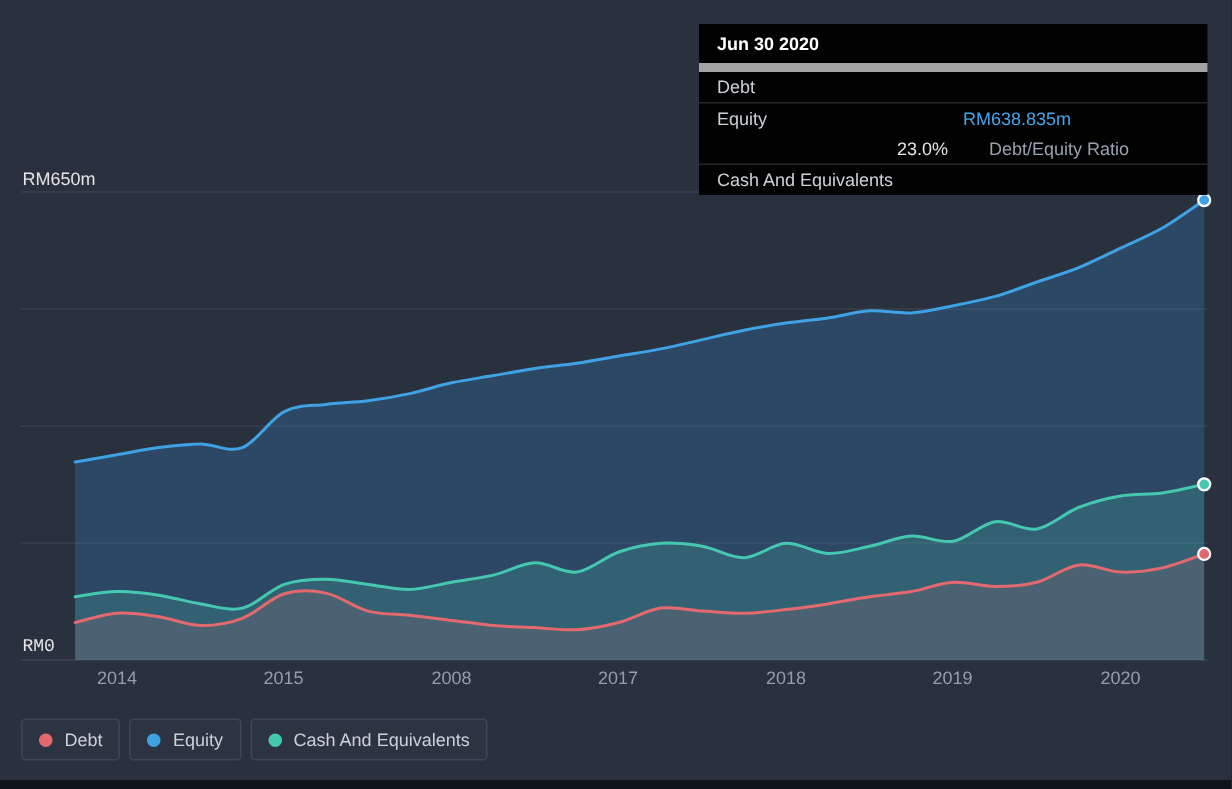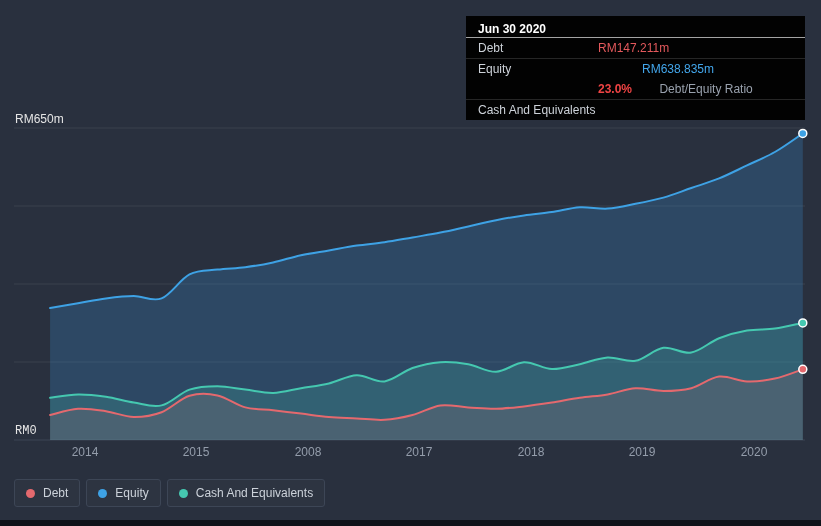"Jun 30 2020" .tt-header { border-bottom: 1px solid #a3a3a3 -> 6px solid #a3a3a3; padding: 6px 12px 1px 12px -> 6px 12px 6px 12px }
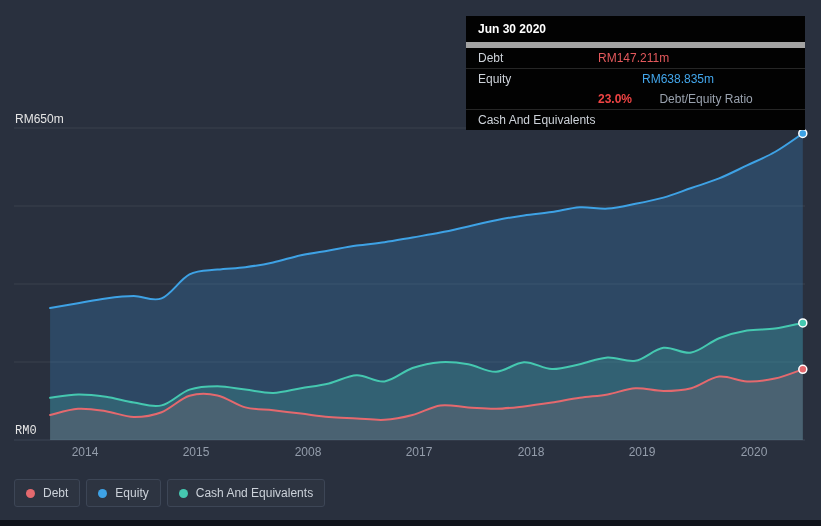"RM147.211m" span.tt-value { html: <span>RM147.211m</span> -> none }
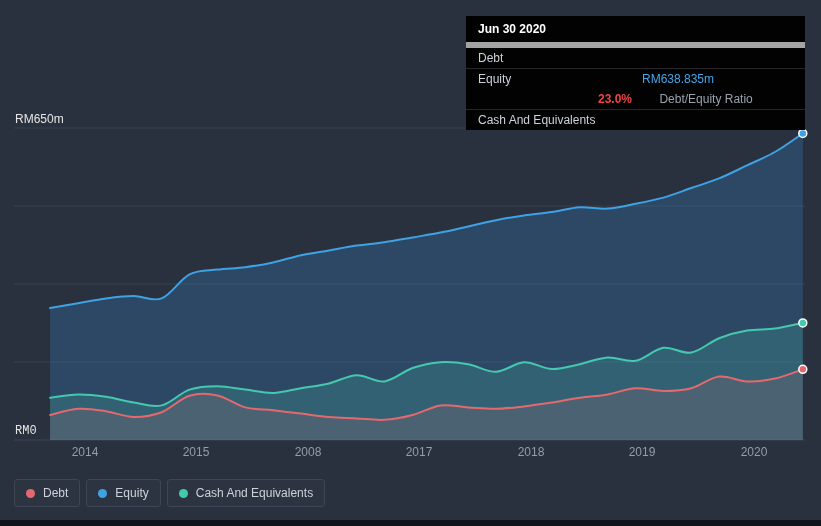"23.0%" .ratio-bold { color: #ef4444 -> #e5e5e5; font-weight: bold -> normal }
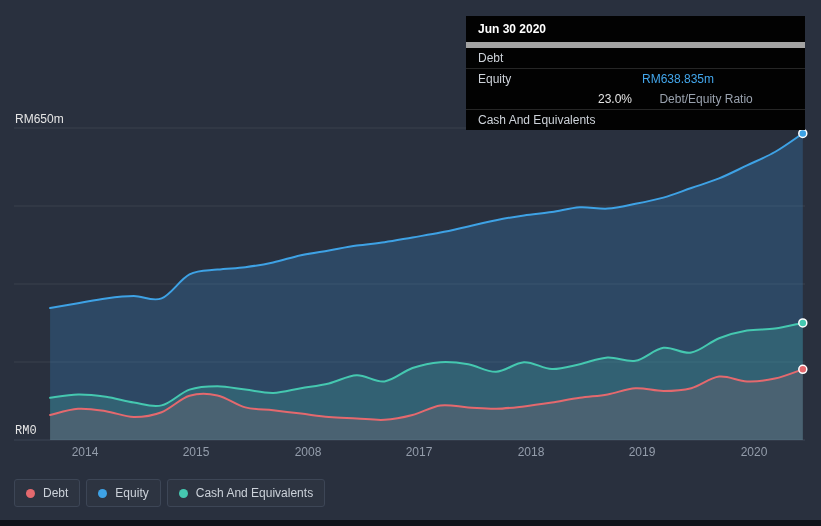"2014" .x-axis { left: 7px -> 0 }
